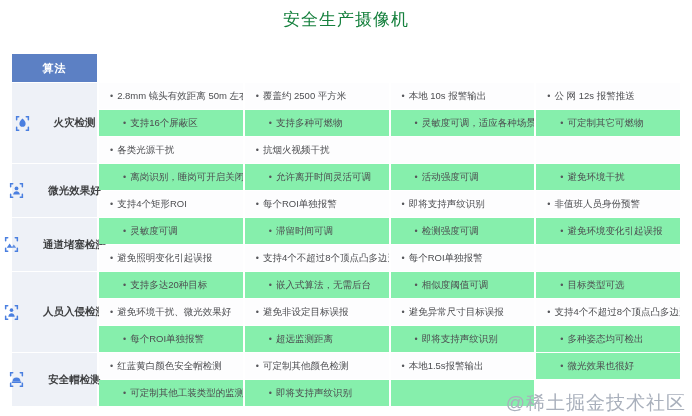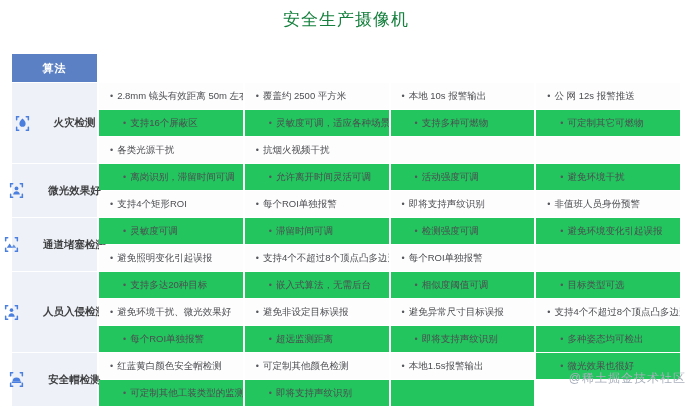"支持16个屏蔽区" .cell.alt { background: #22c55e -> #86efac }
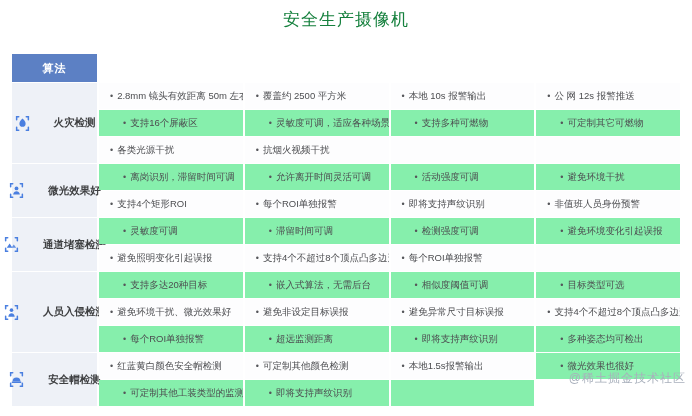"灵敏度可调，适应各种场景" div.cell { order: before "支持多种可燃物" -> after "支持多种可燃物" }
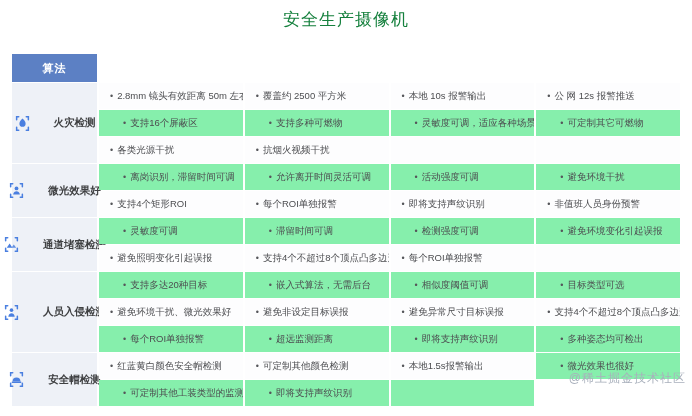"离岗识别，滞留时间可调" span.txt { text: 滞留时间可调 -> 睡岗可开启关闭 }
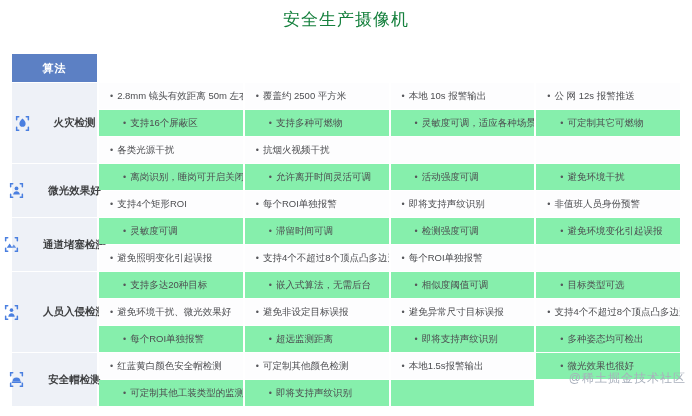"@稀土掘金技术社区" .watermark { font-size: 12px -> 19px; top: 370px -> 390px }
